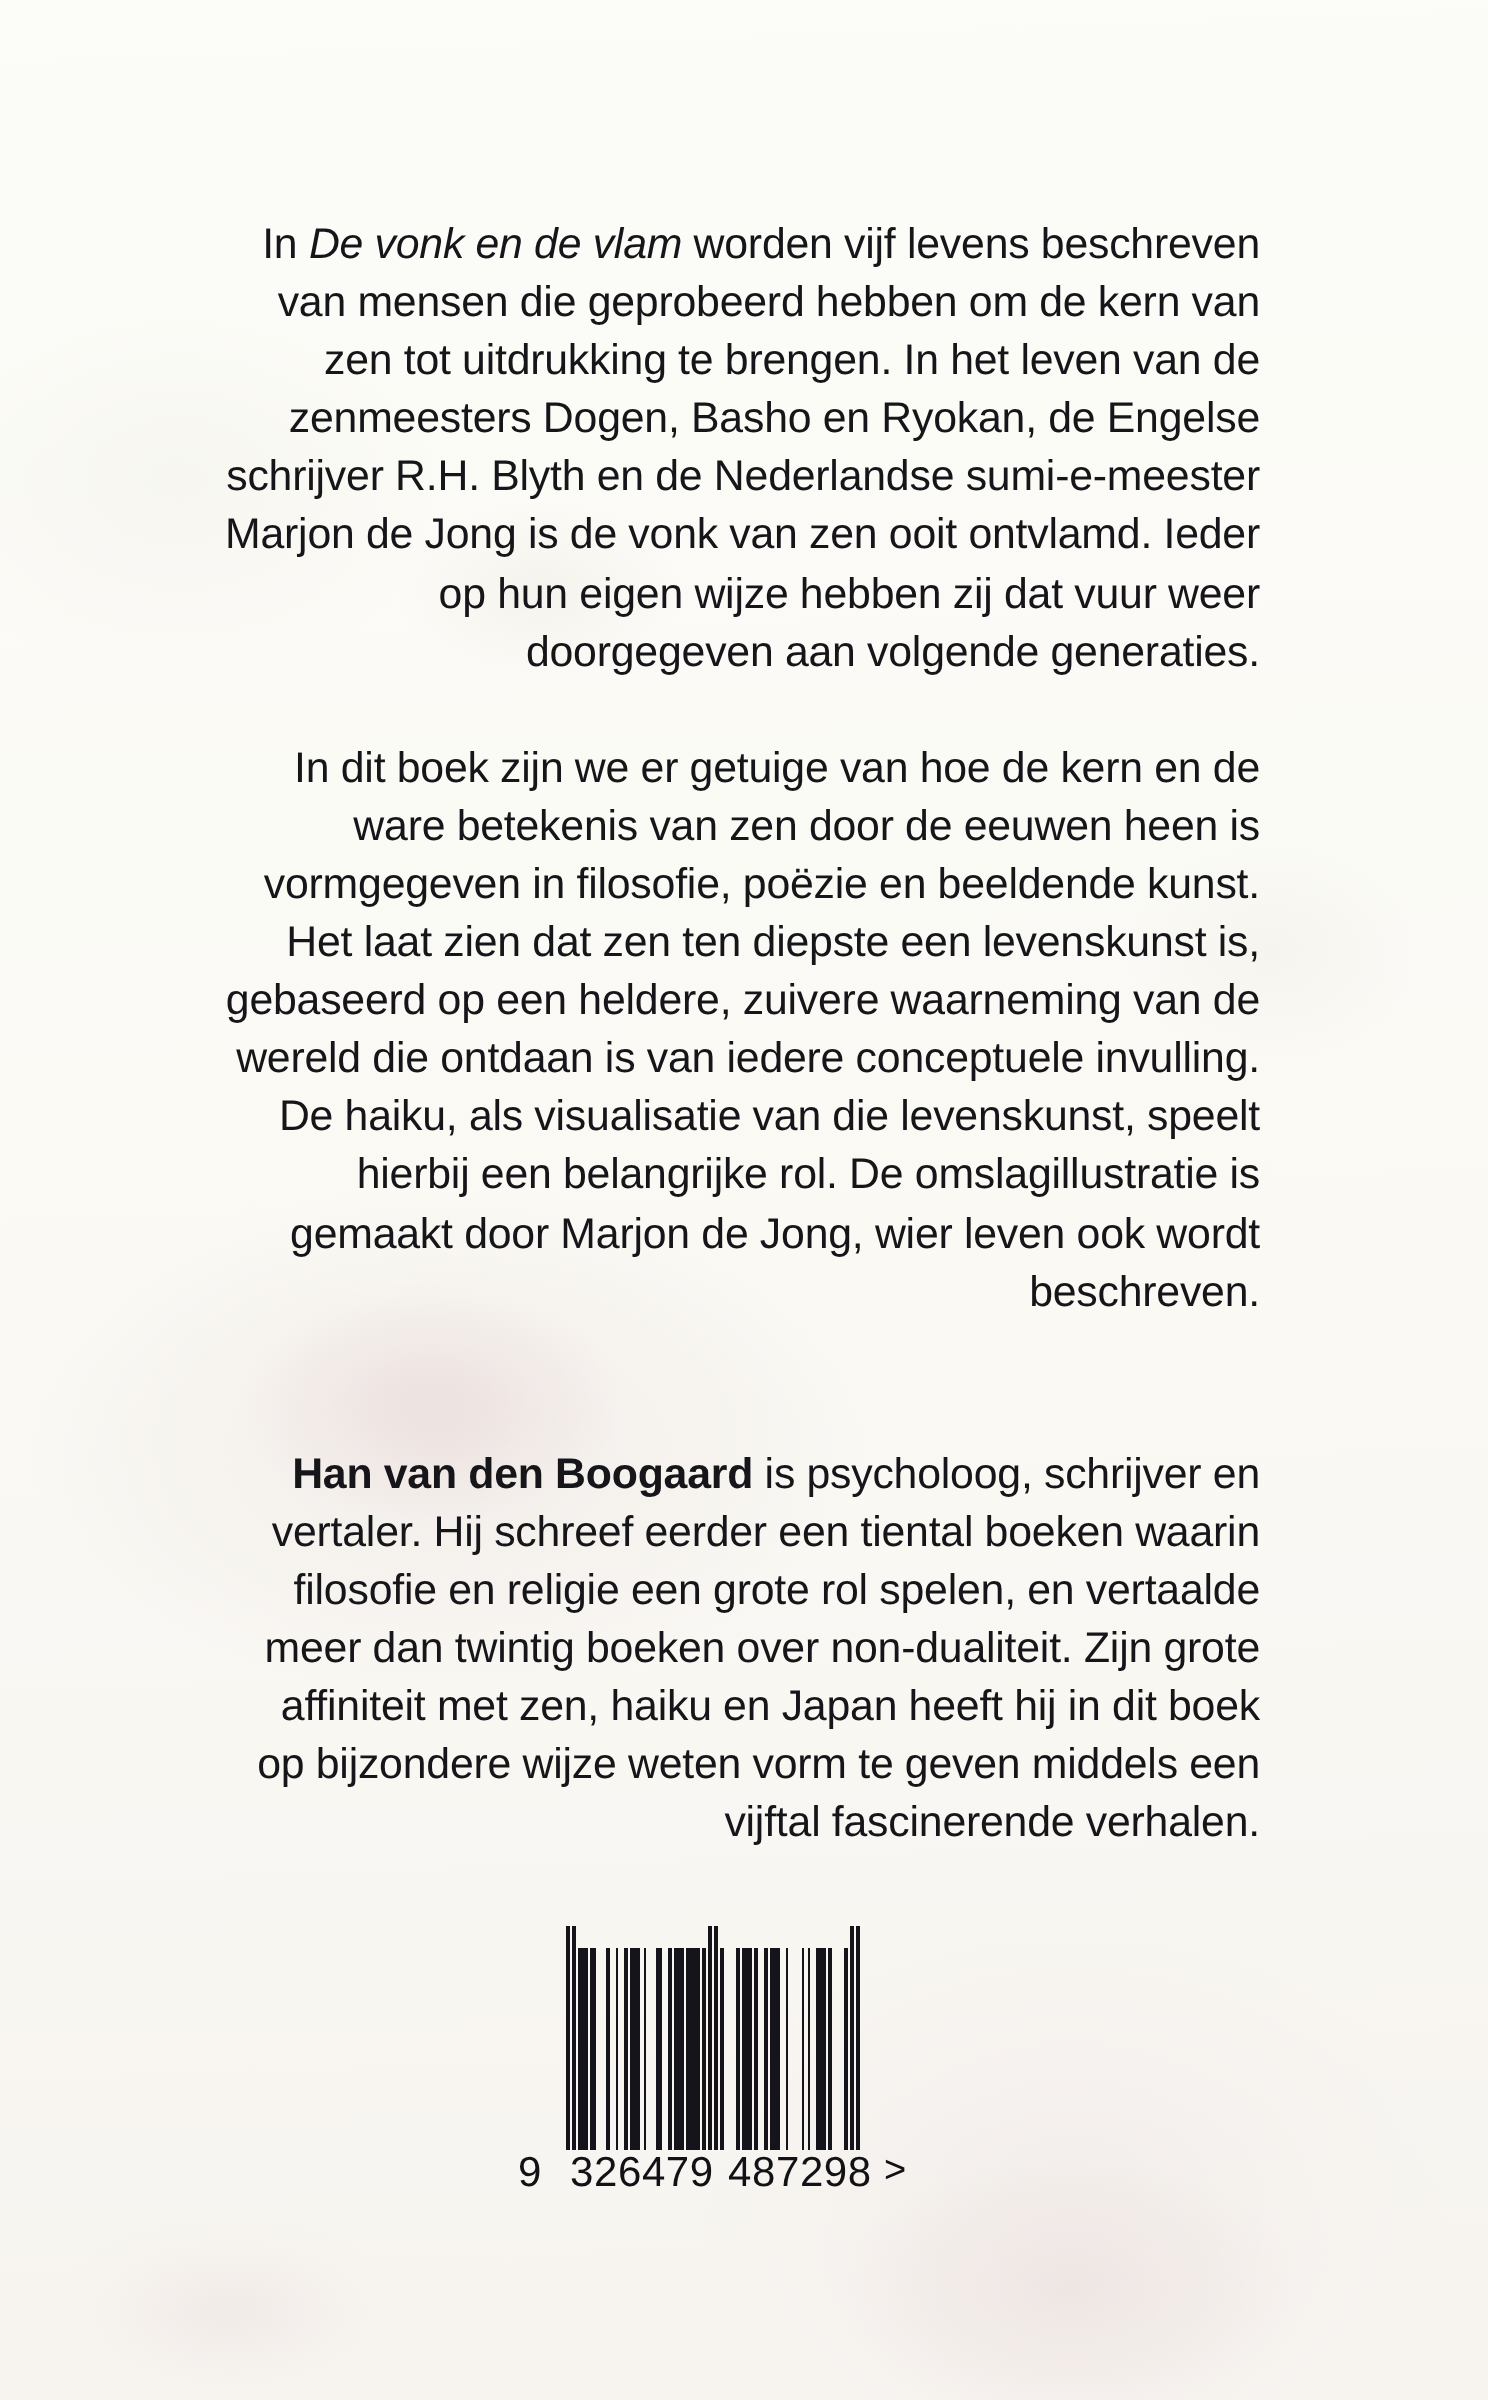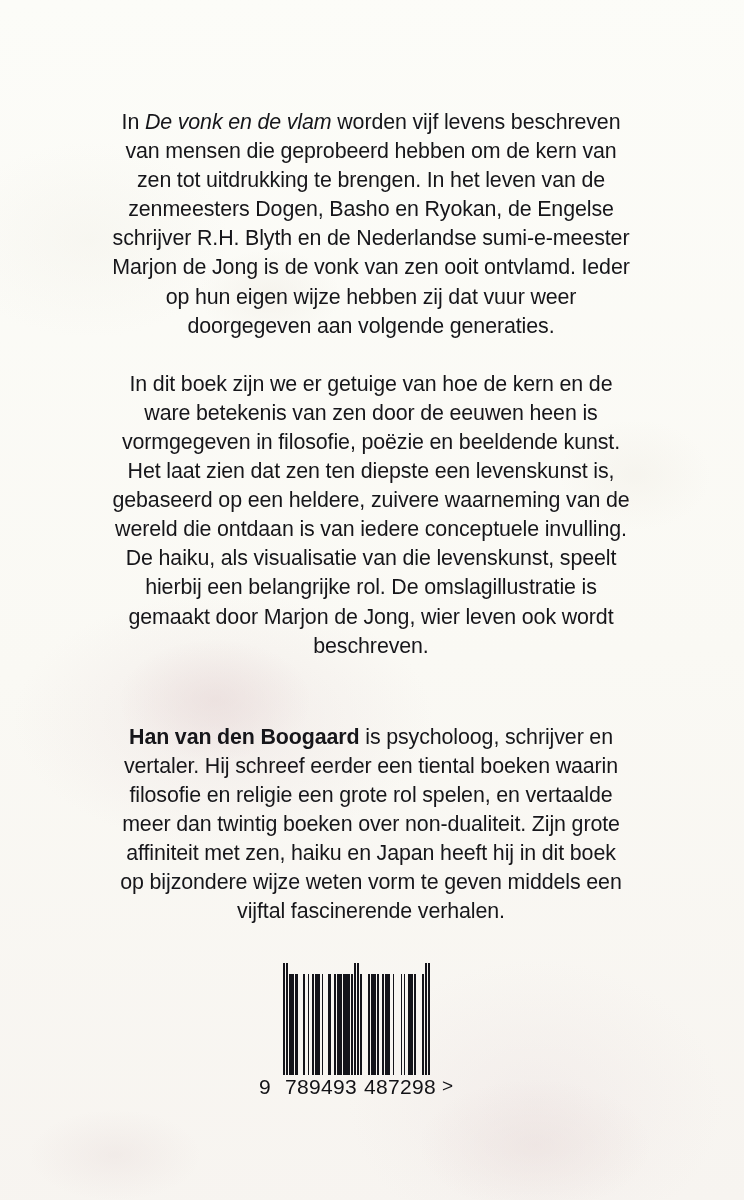"In De vonk en de" .para { text-align: center -> right }
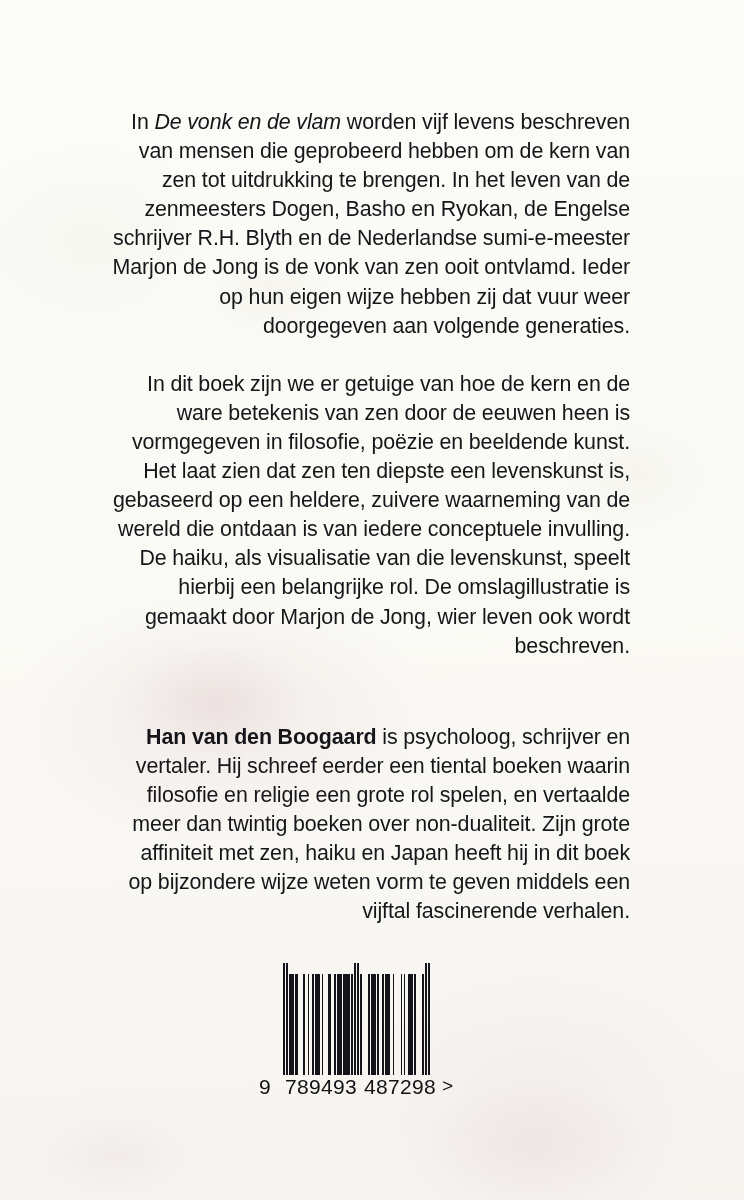"789493" span.d-left { text: 789493 -> 326479 }
